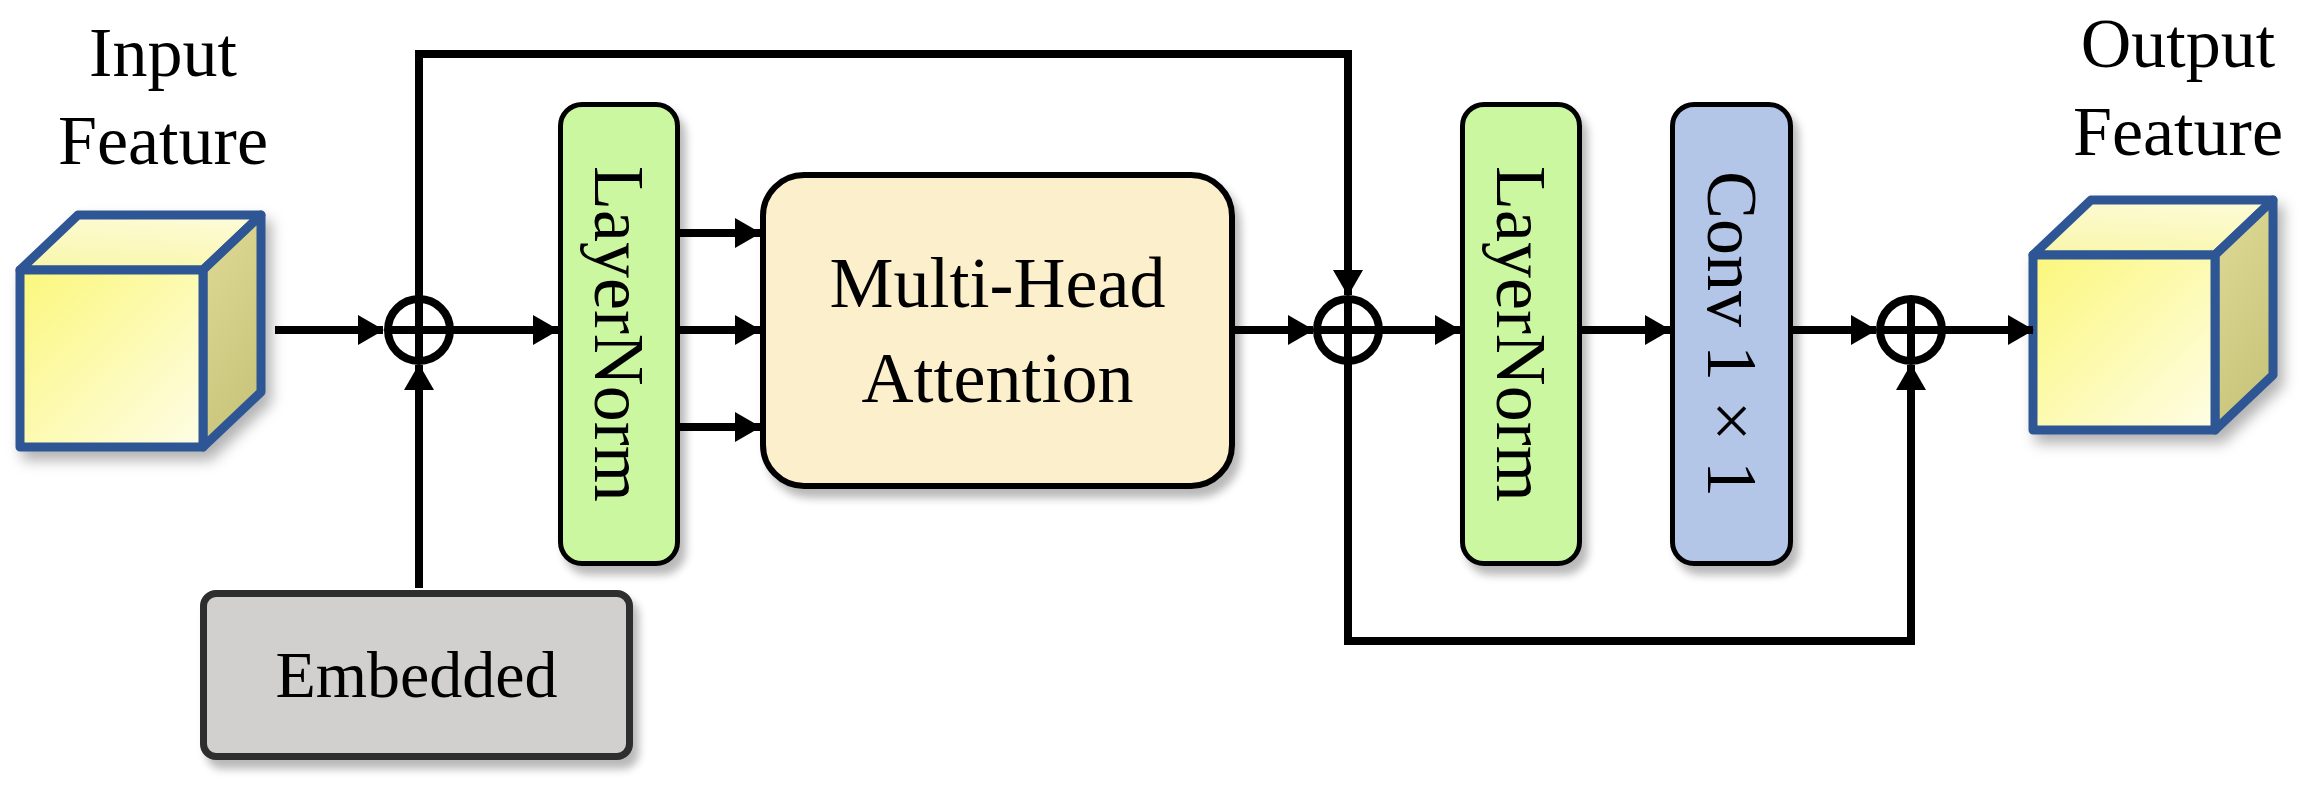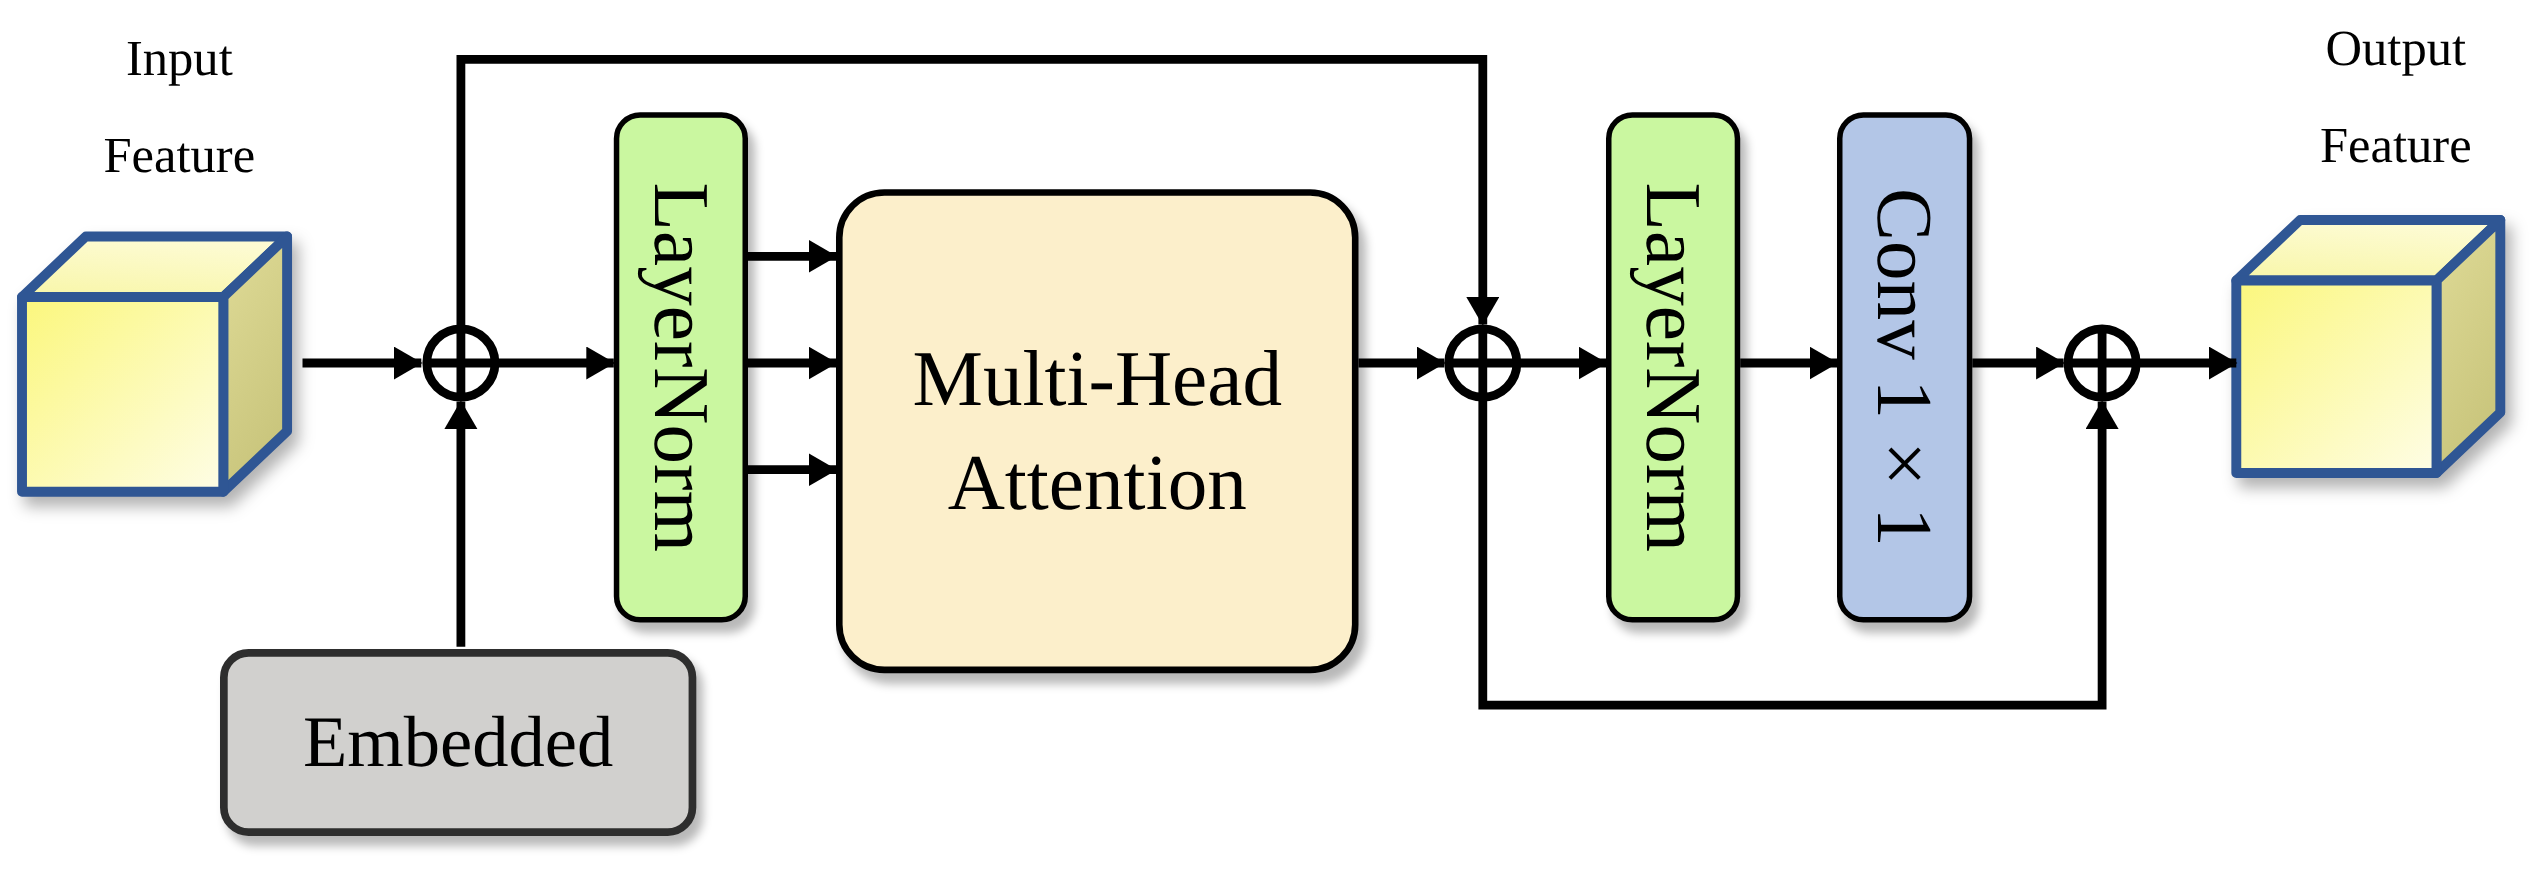"Input" .iotitle { font-size: 46px -> 70px }
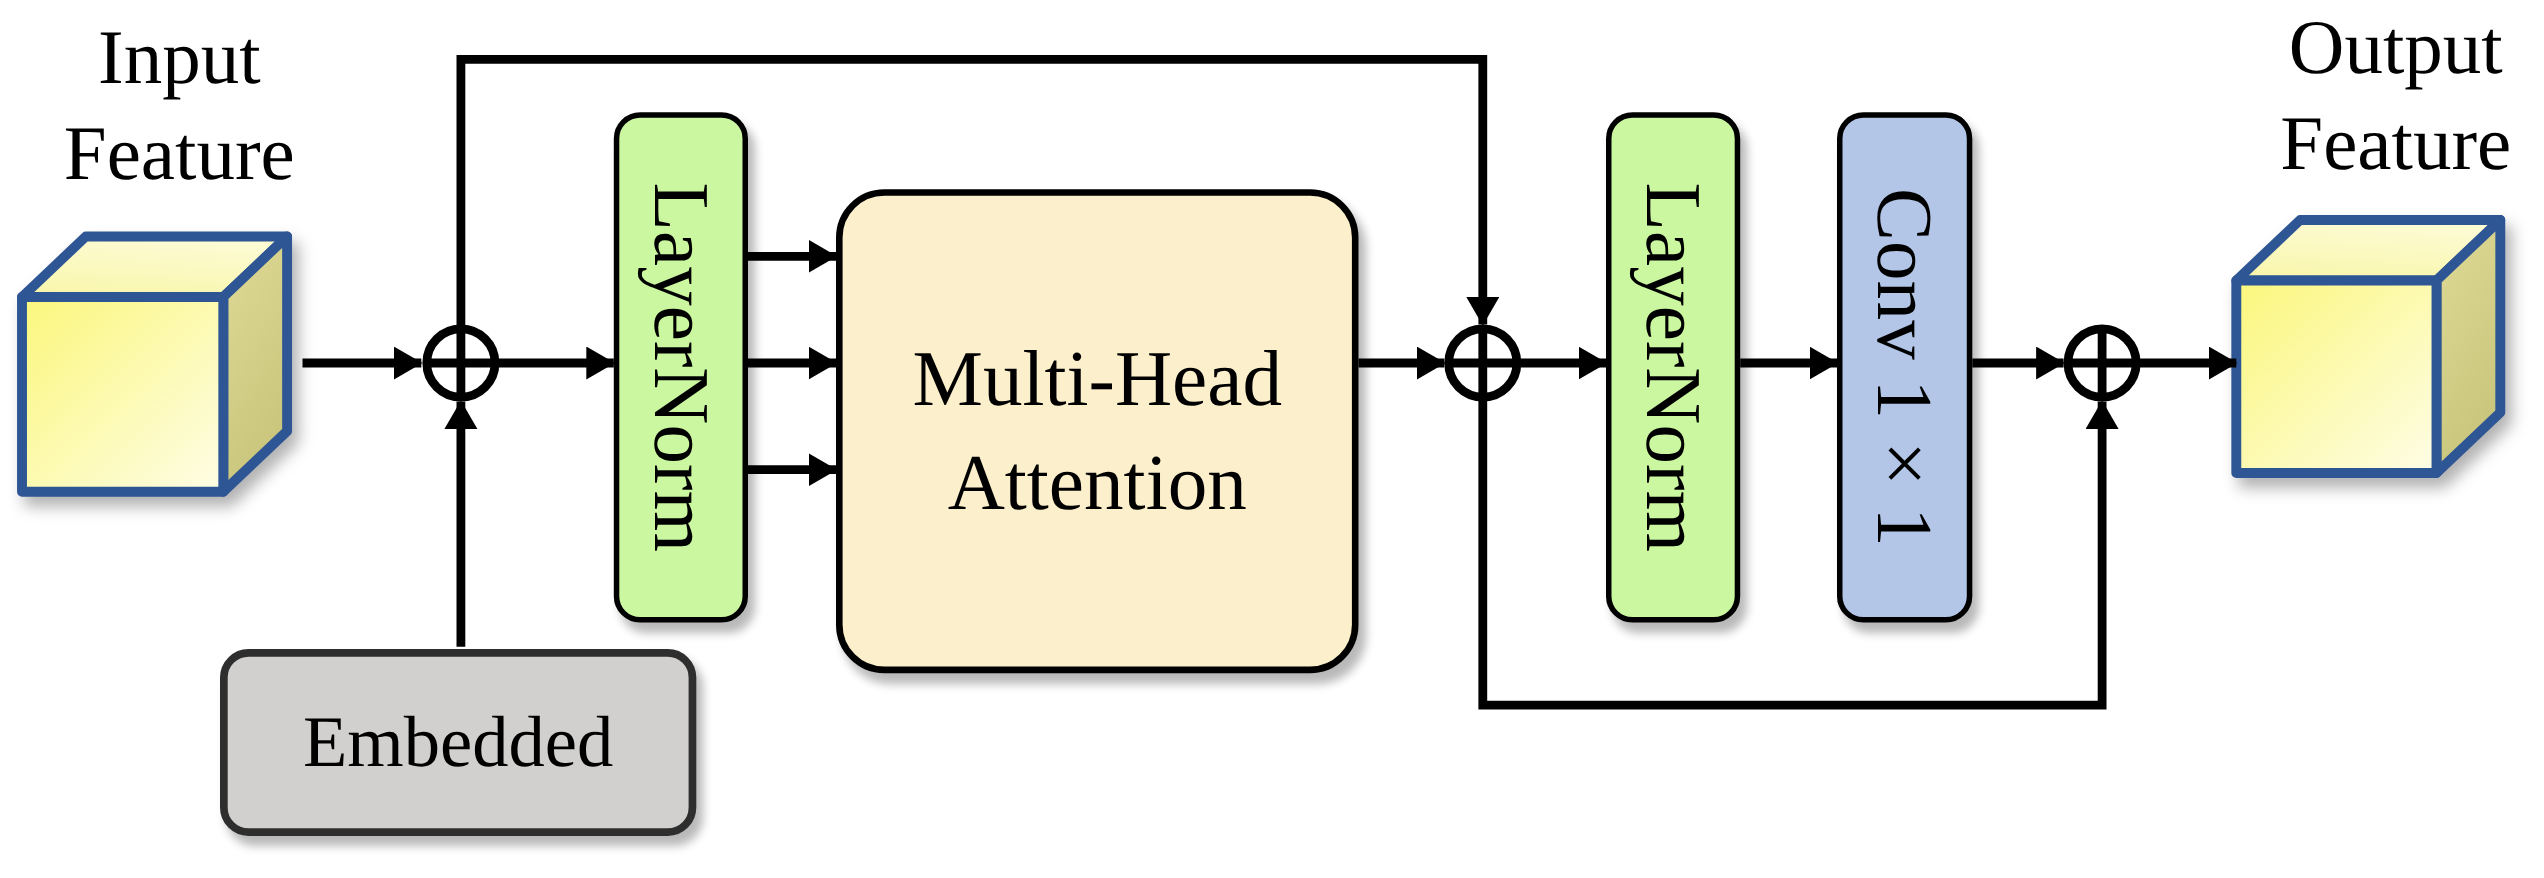"Multi-Head" .mha { height: 440px -> 317px }
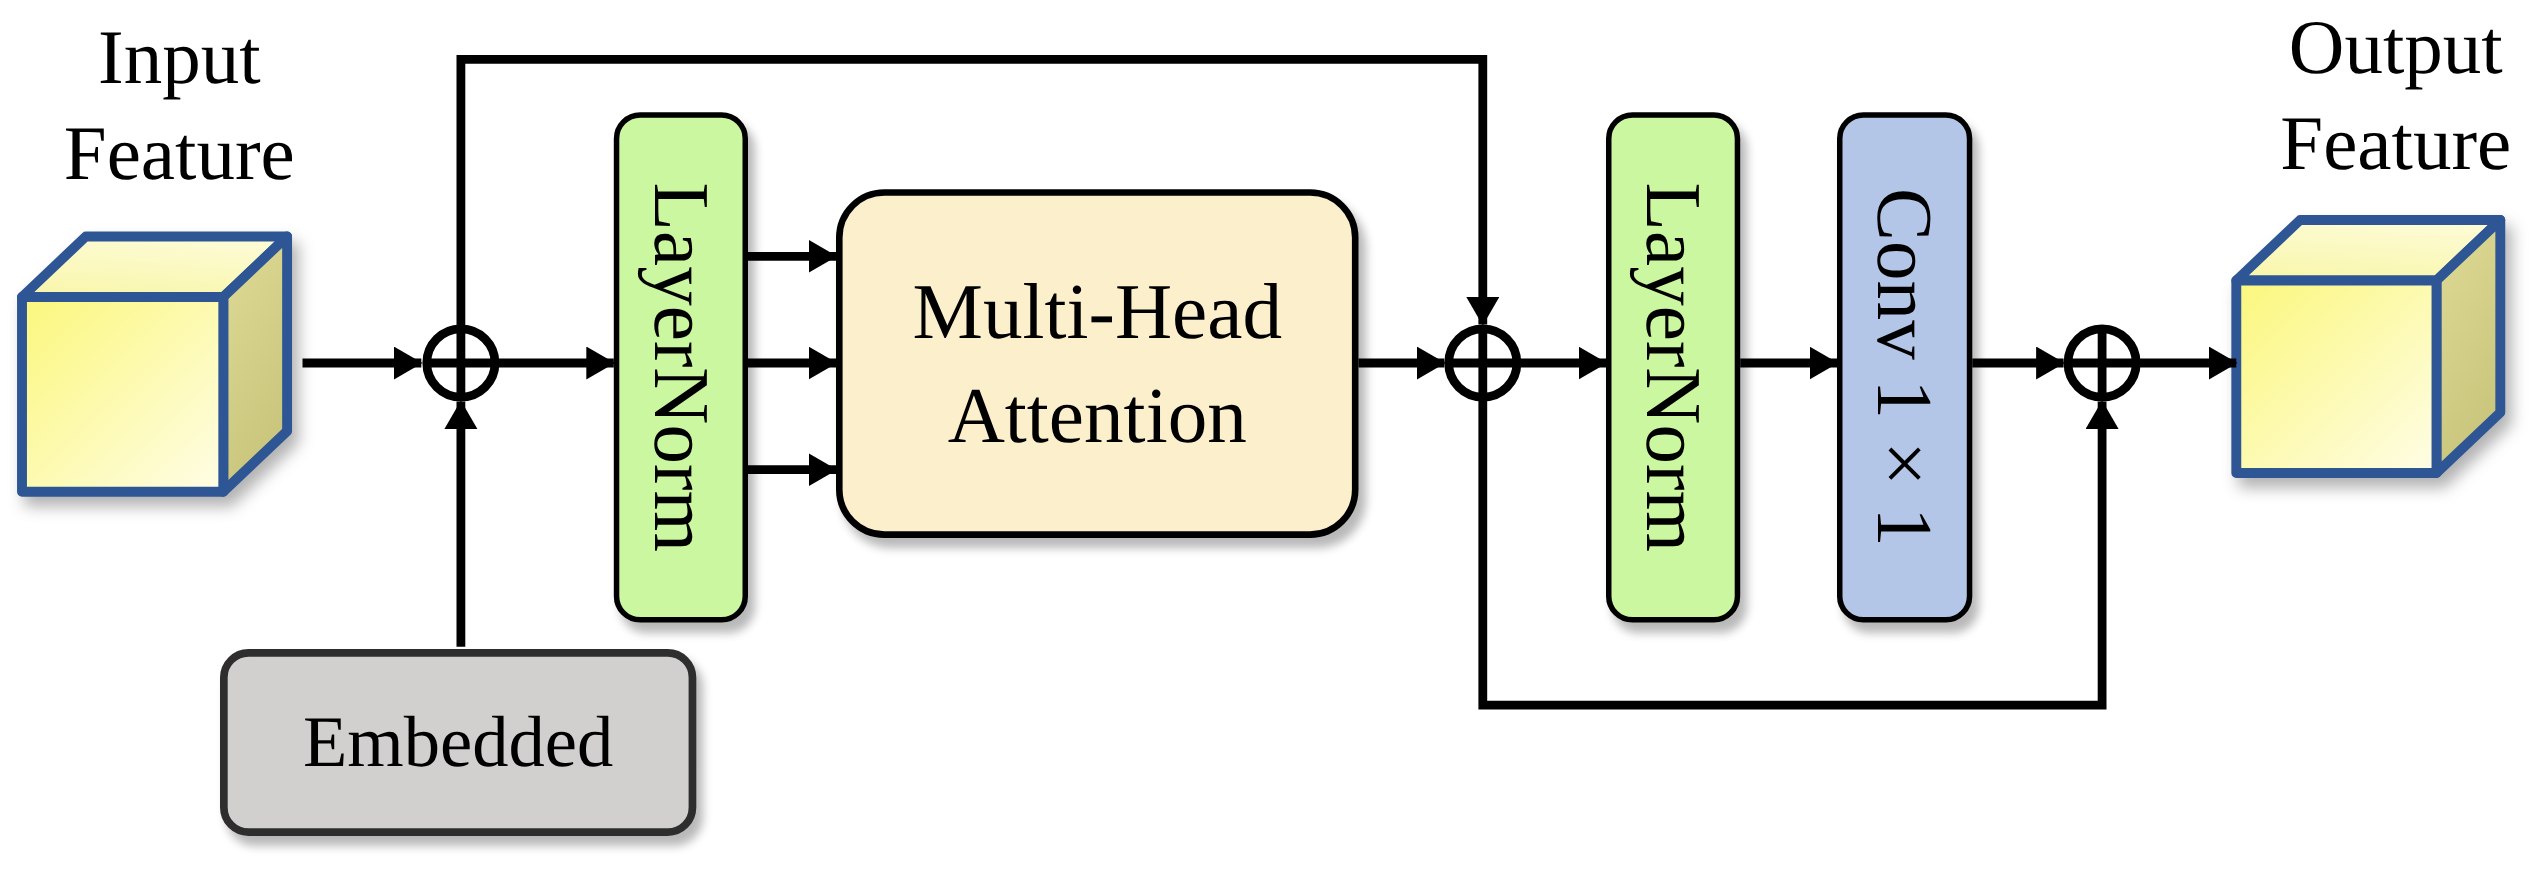"Embedded" .emb { border-radius: 26px -> 16px }
